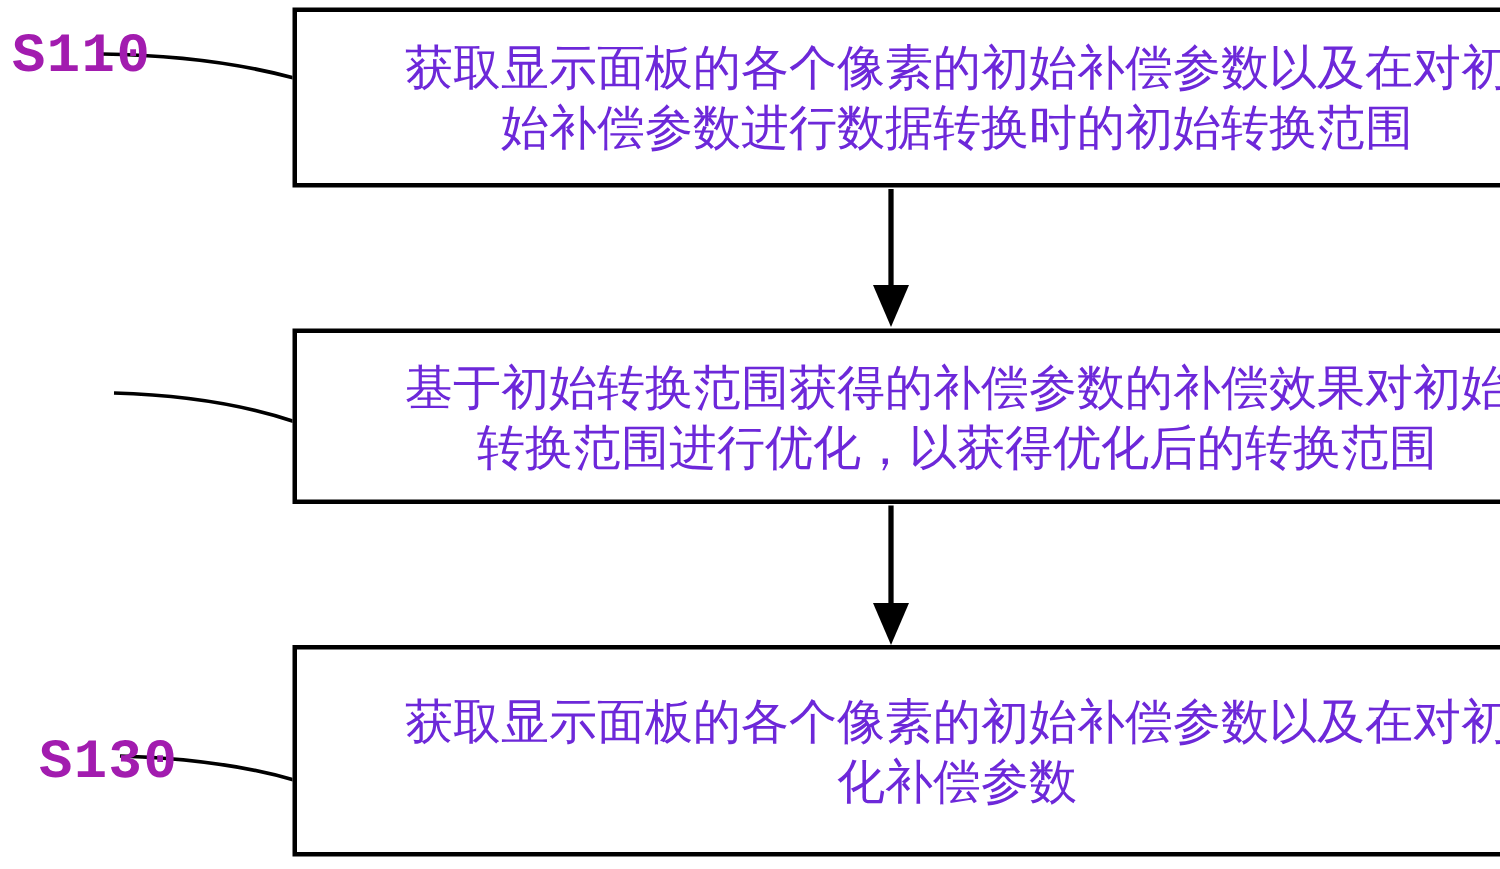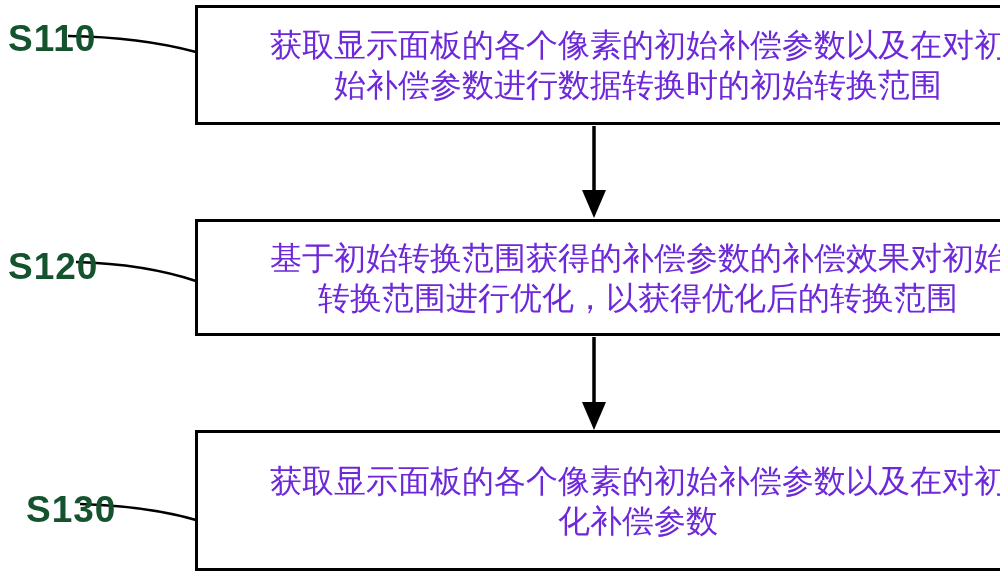"S110" .step-label { color: #14532d -> #a21caf; font-family: Liberation Sans, sans-serif -> Liberation Mono, monospace }
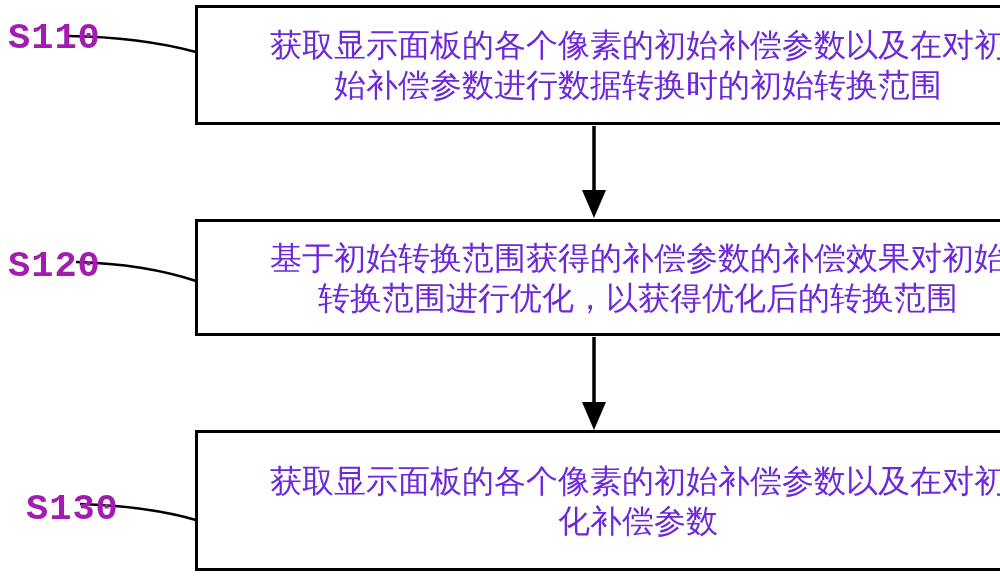"S120" div.step-label { html: <div>S120</div> -> none }
